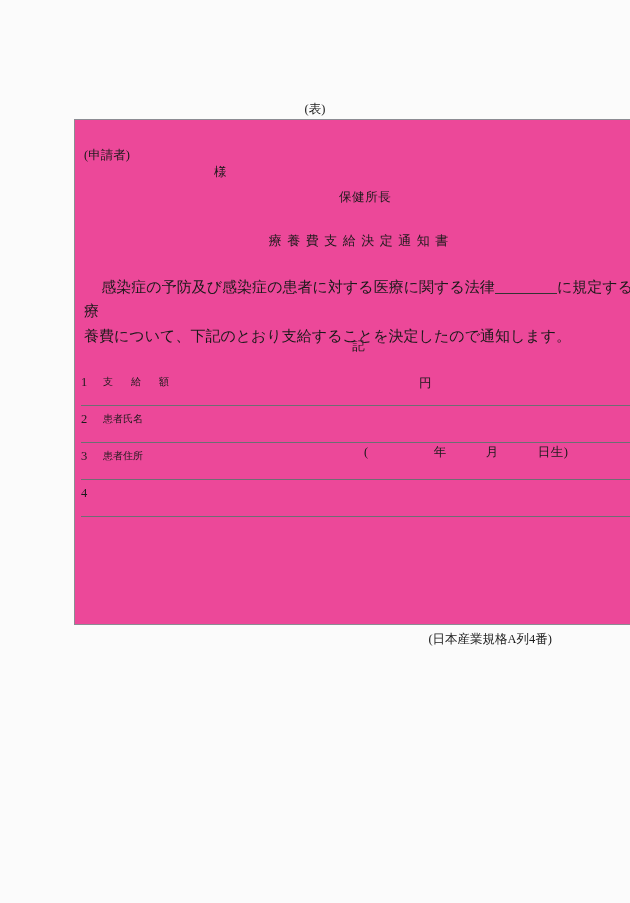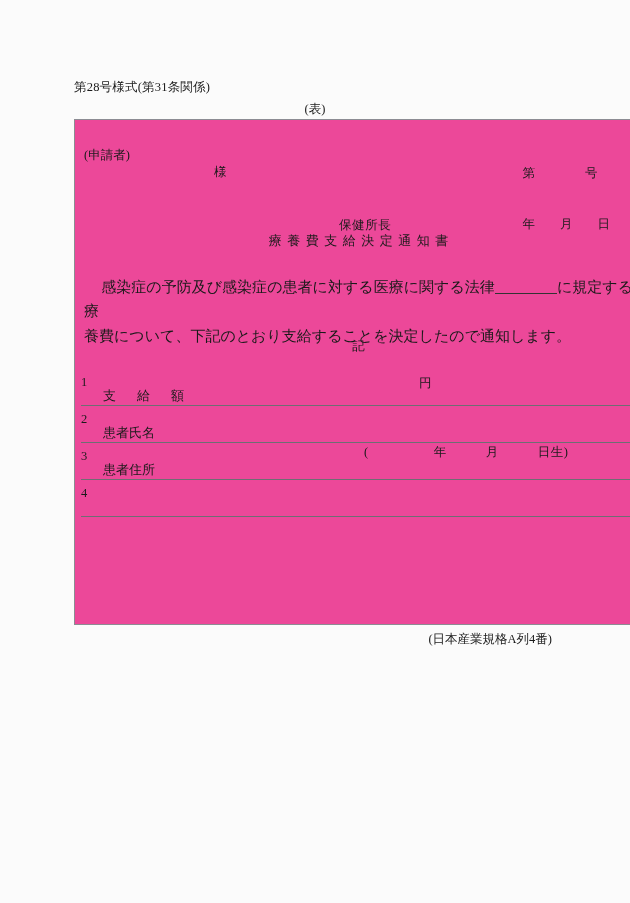"第28号様式(第31条関係)" div.form-number { html: <div>第28号様式(第31条関係)</div> -> none }
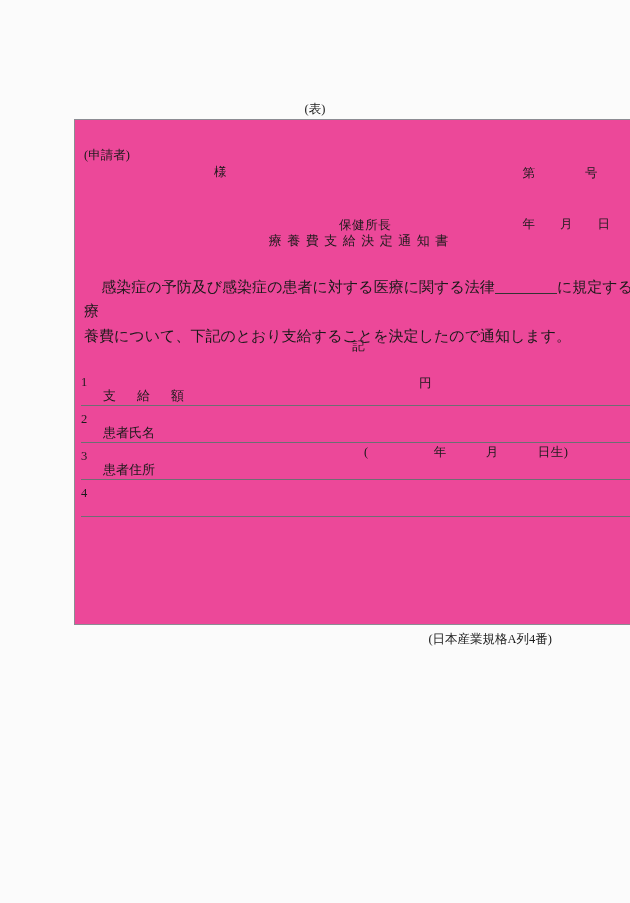"第 号" div.doc-meta { html: <div> <span>第 号</span> <span>年 月 日</span> </div> -> none }
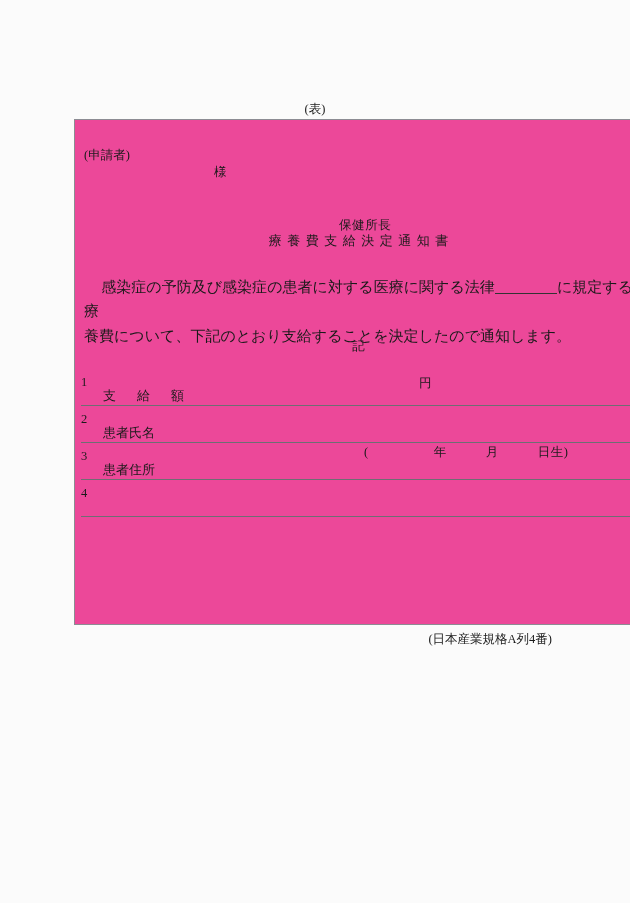"保健所長" .issuer { margin-top: 28px -> none }
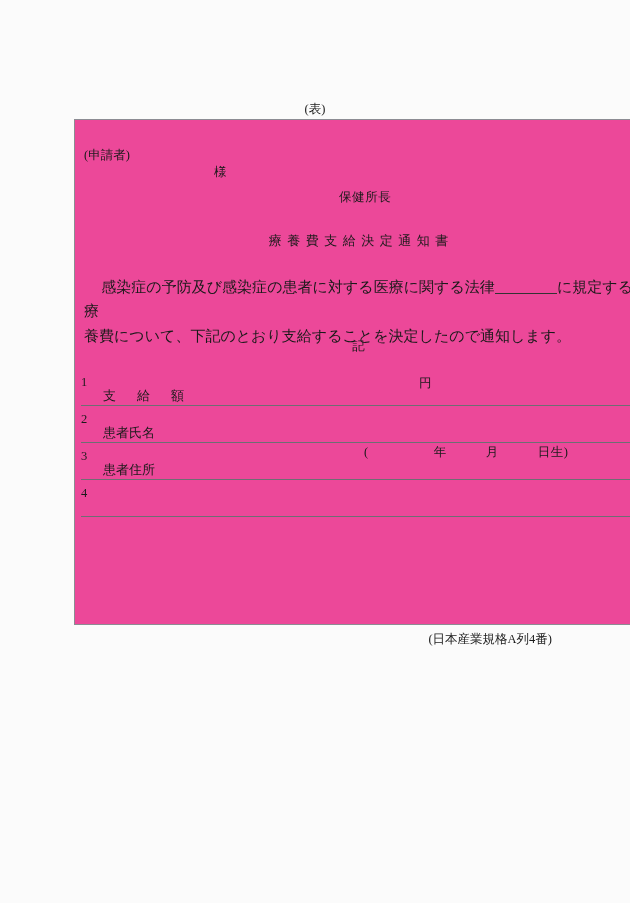"支 給 額" .item-label { font-size: 13px -> 10px; top: 18px -> 6px }
